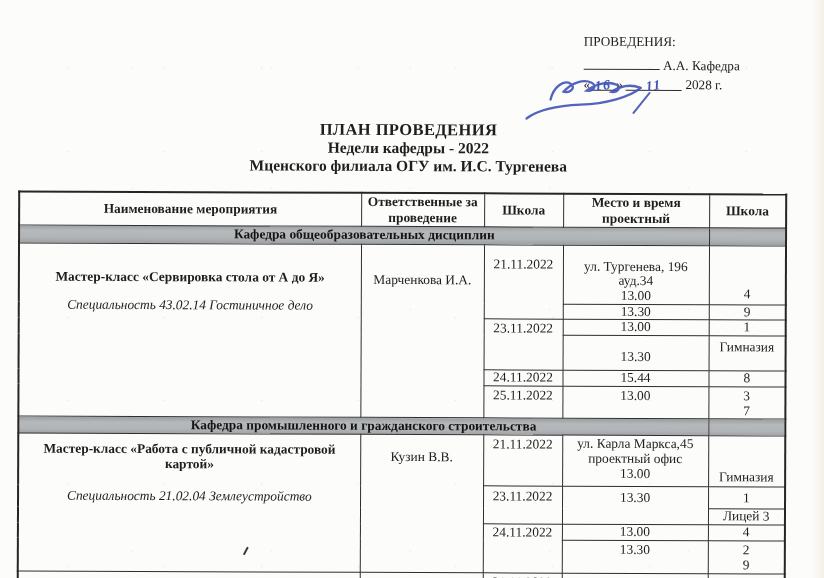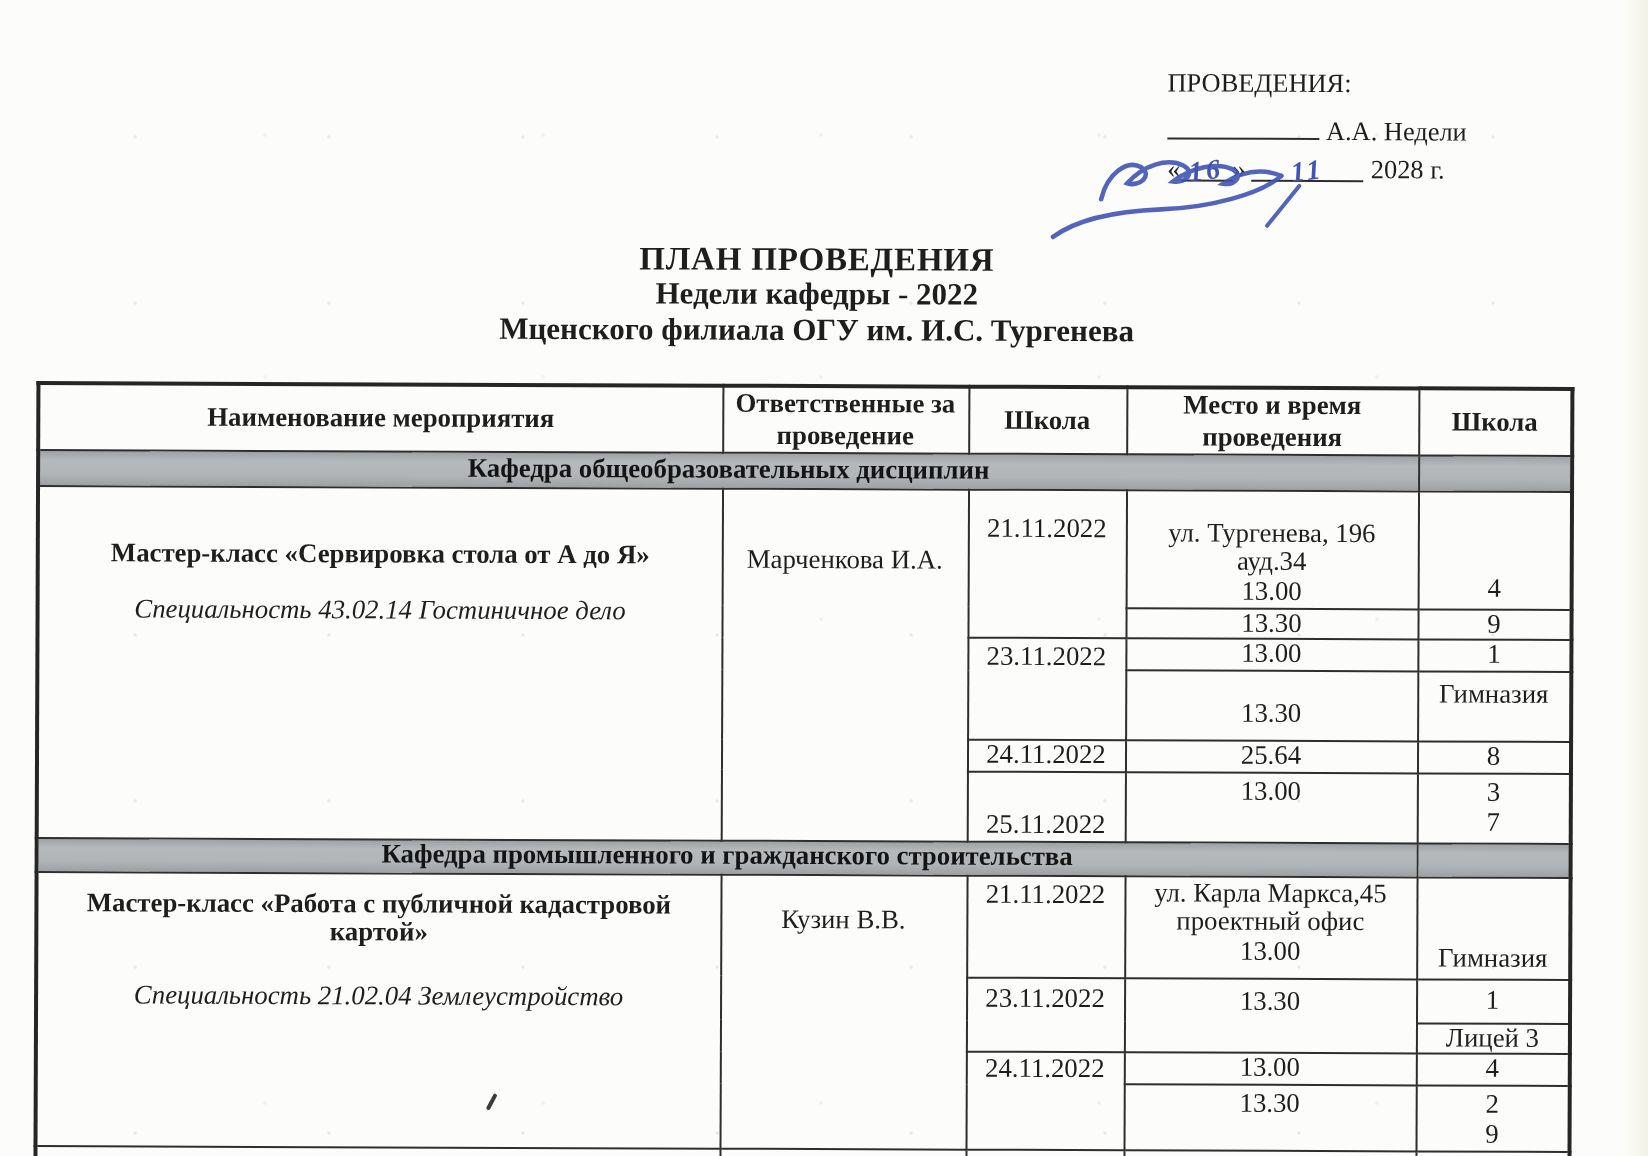"А.А. Недели" span { text: Недели -> Кафедра }
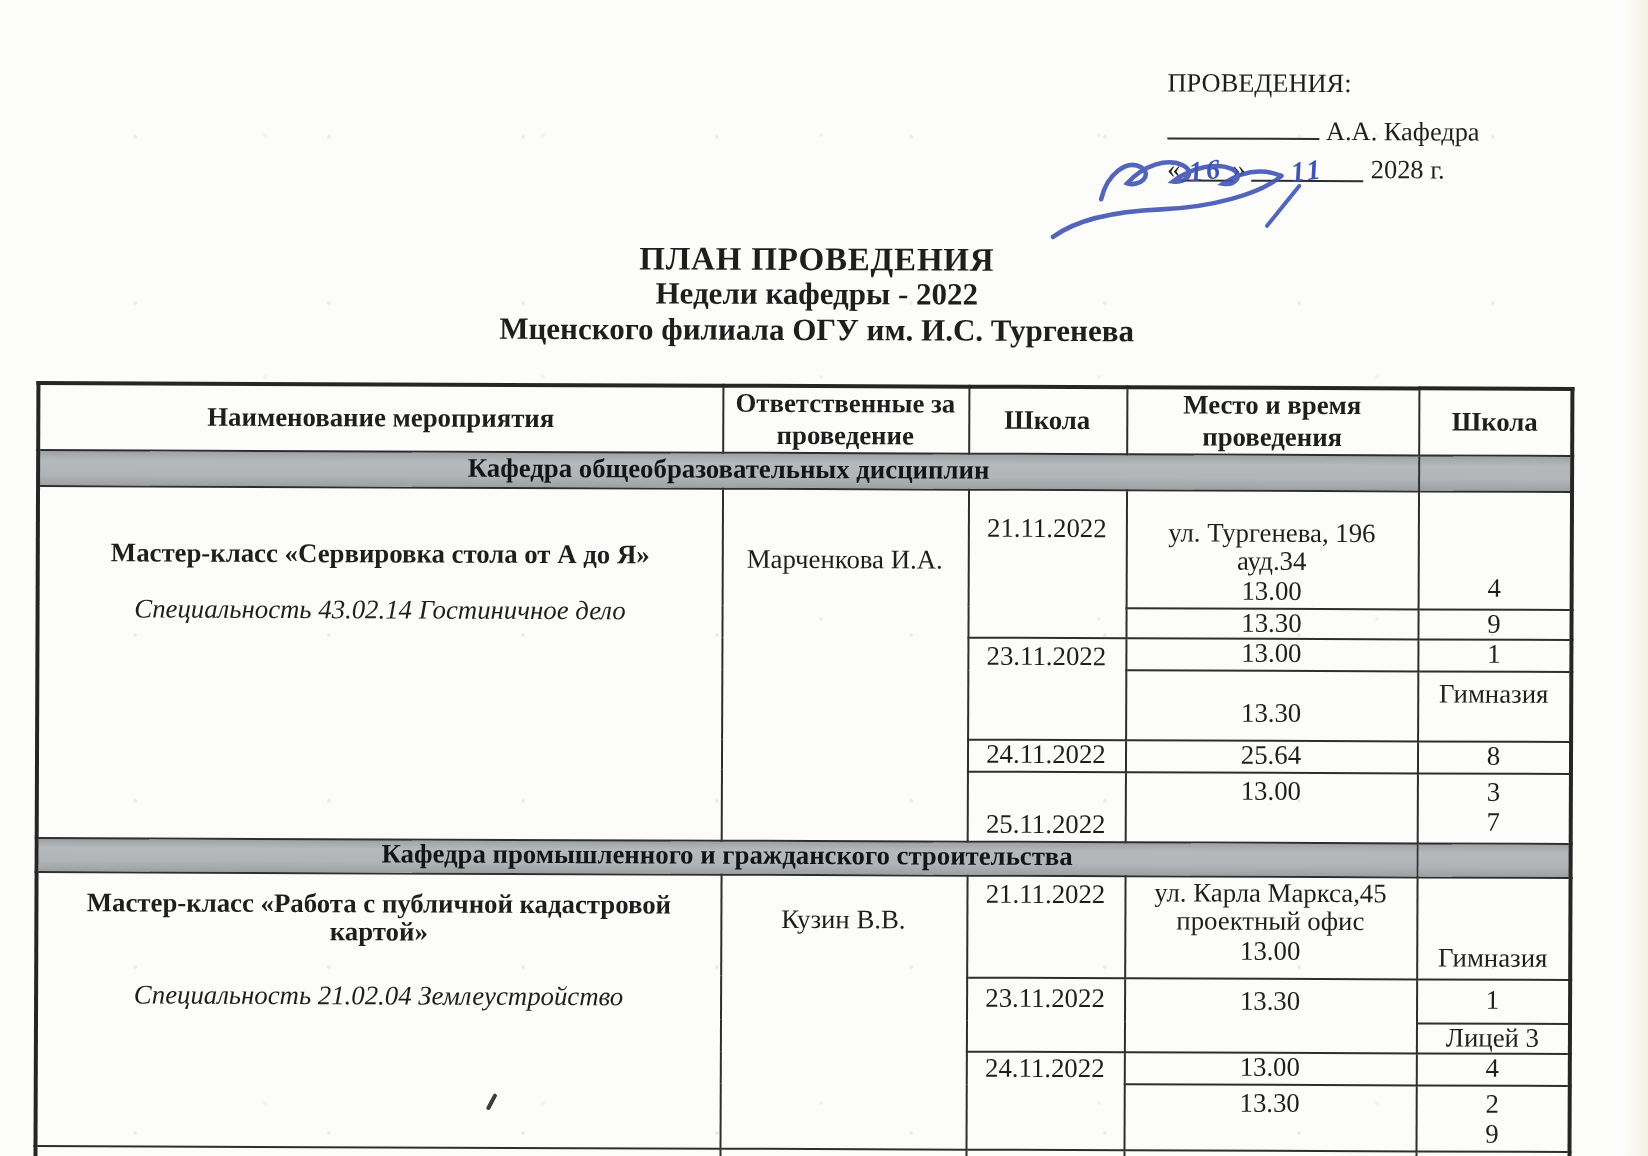"Место и время проведения" th { text: проведения -> проектный }
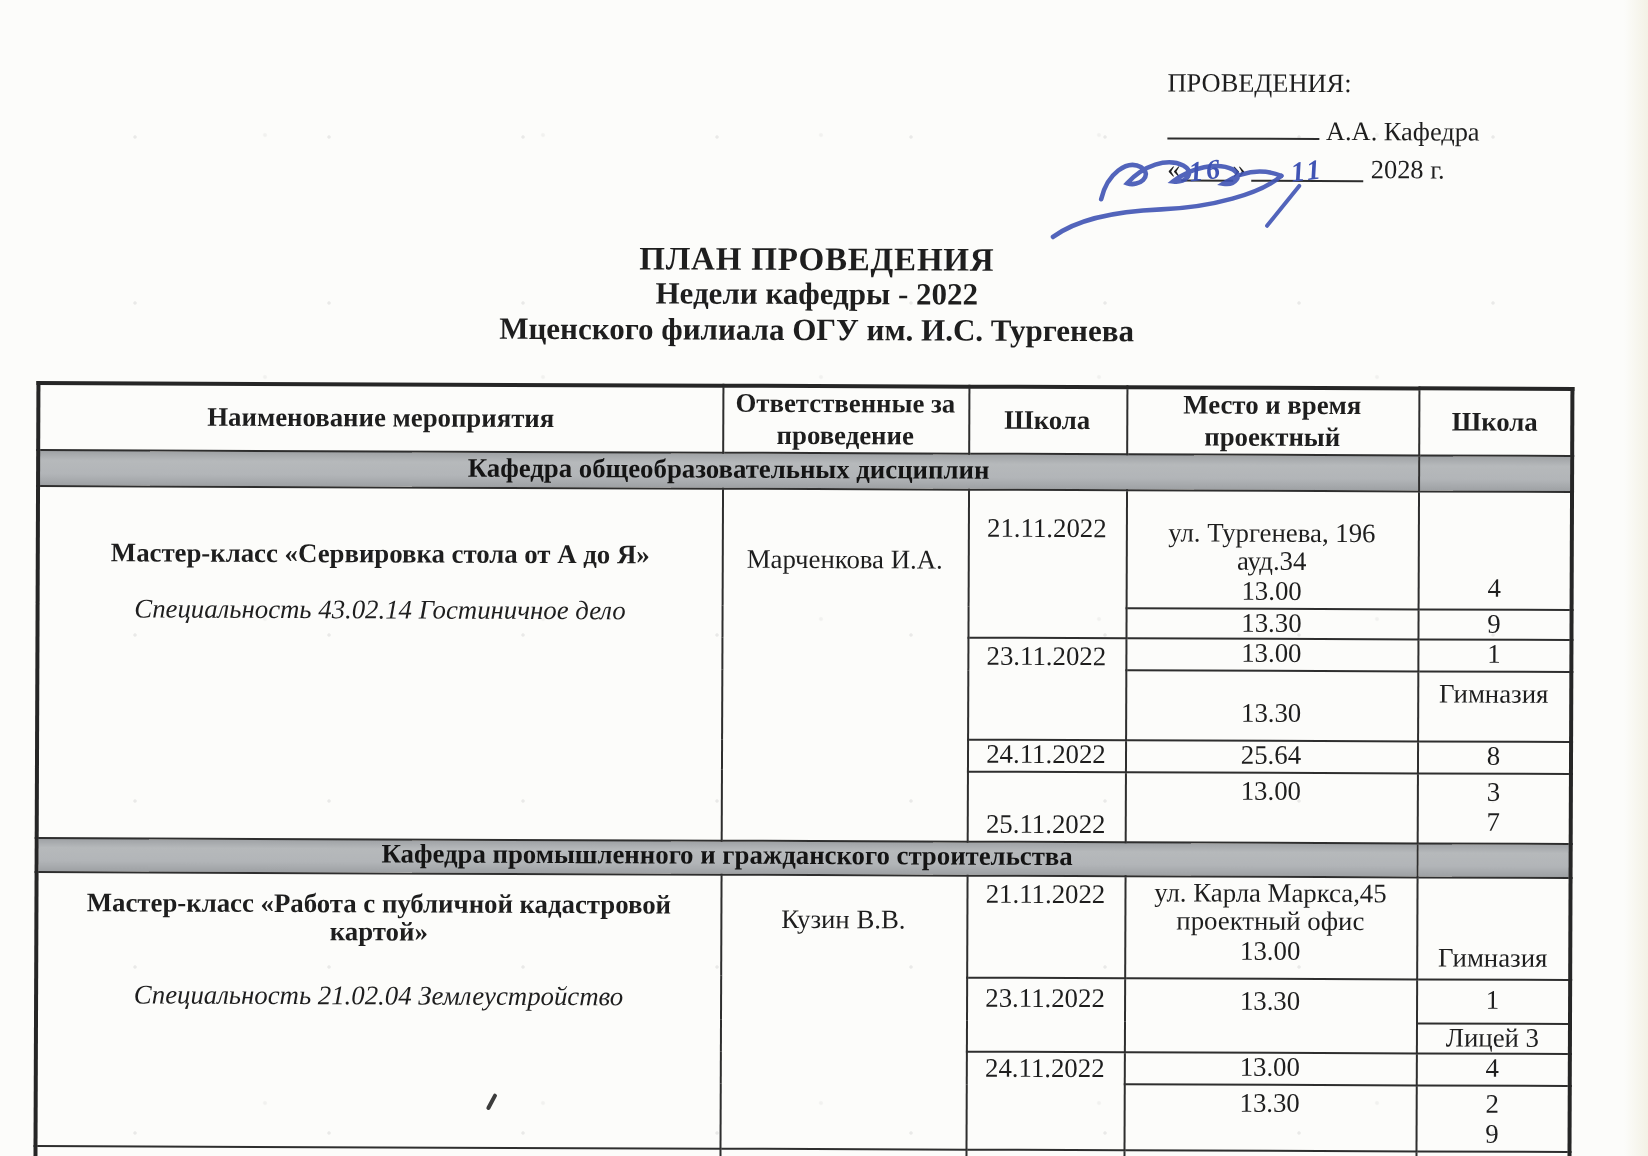"25.64" td { text: 25.64 -> 15.44 }
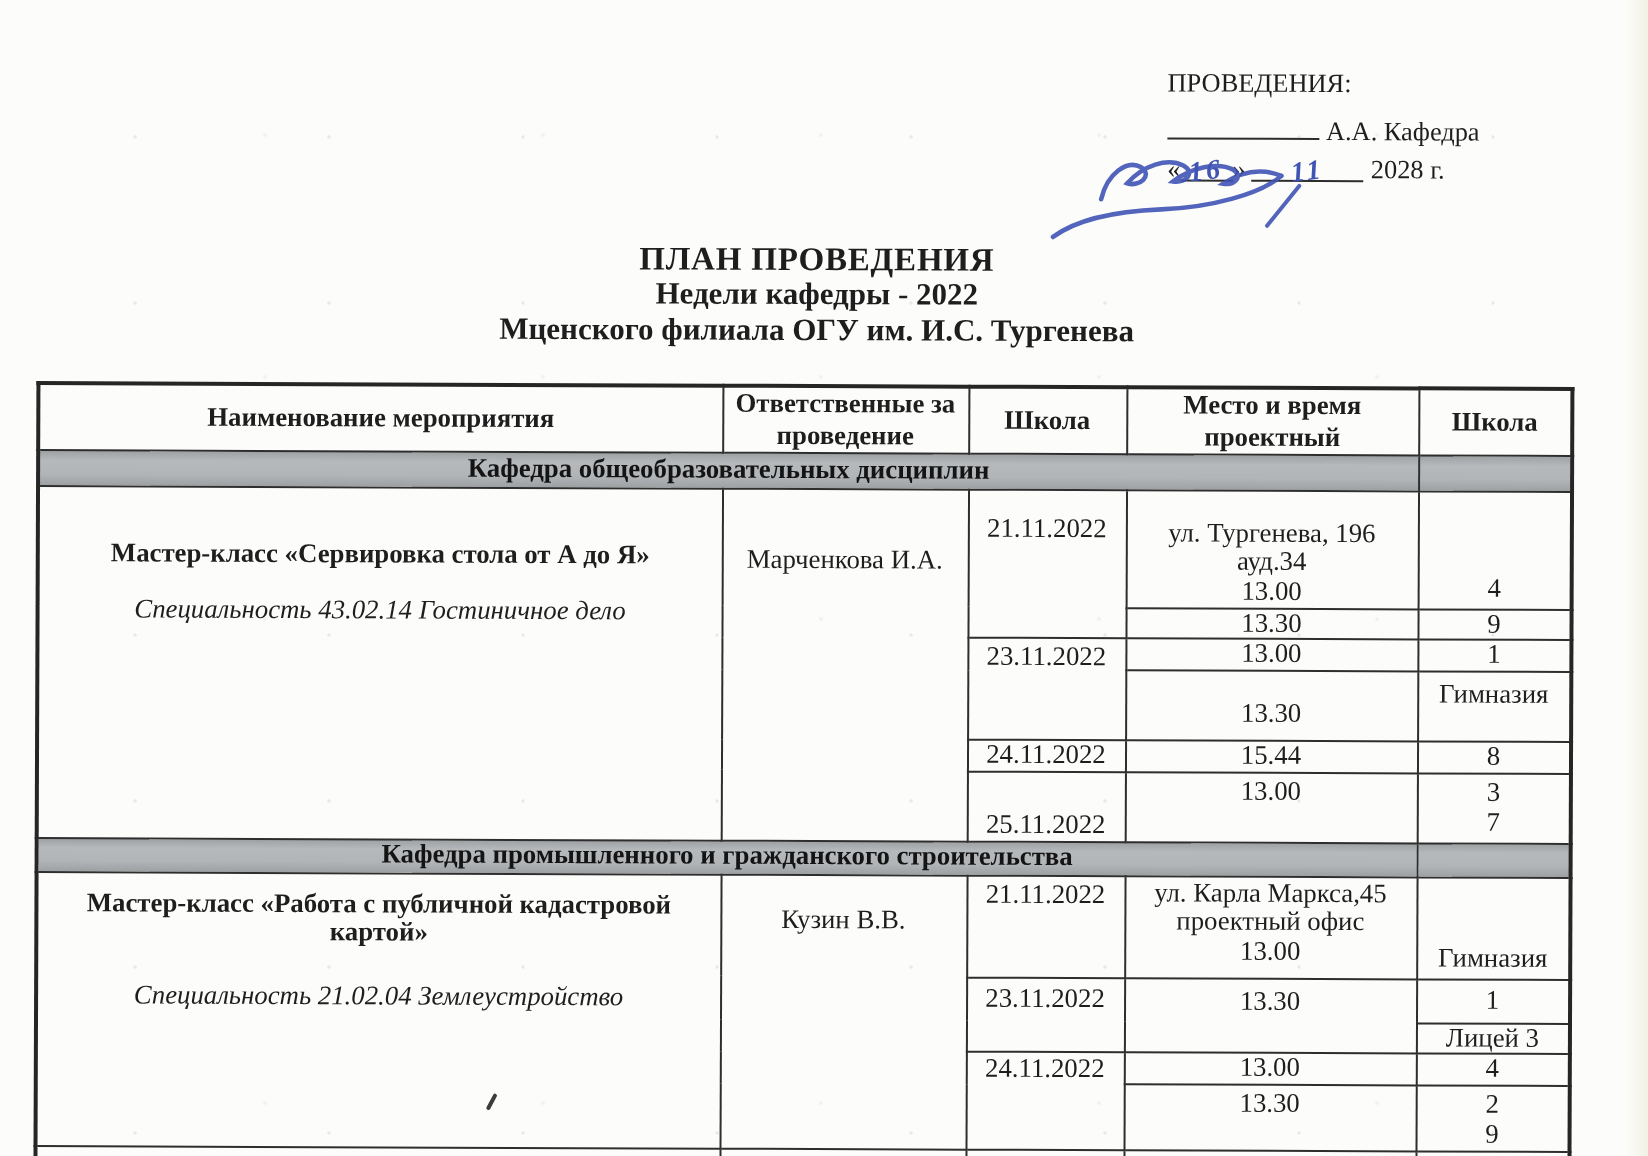"25.11.2022" td { padding-top: 19px -> 2px }
